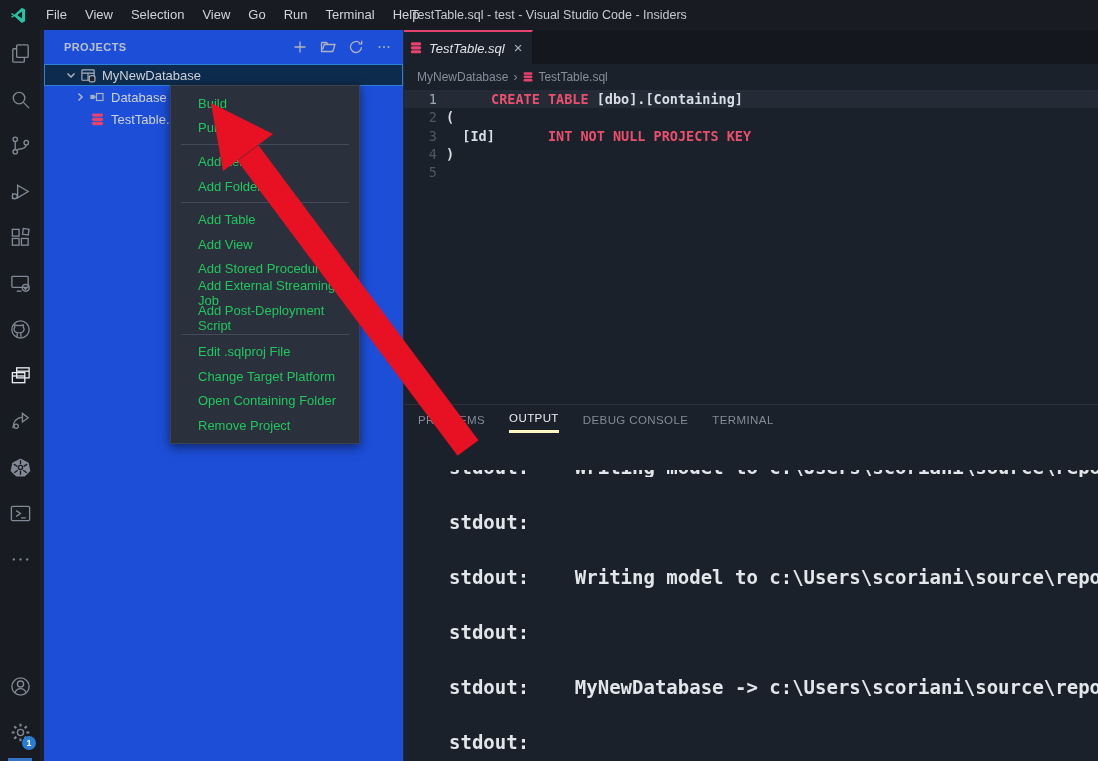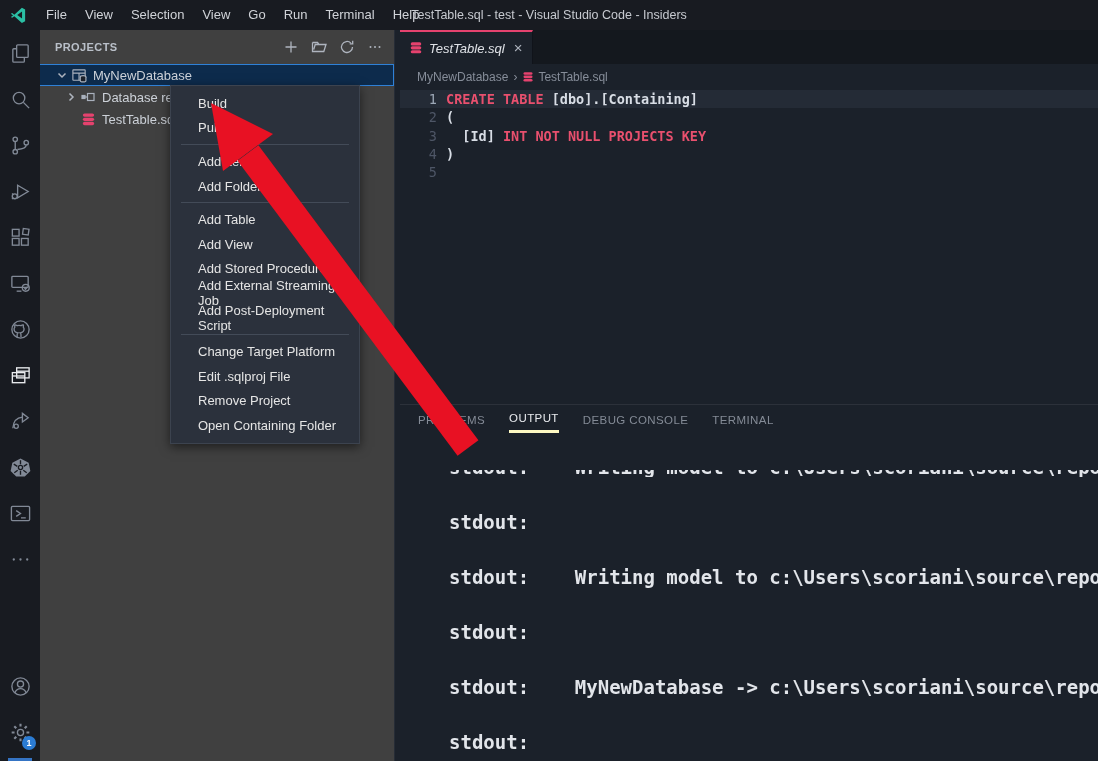"PROJECTS" .sidebar { background: #404040 -> #1d4ed8; left: 35px -> 44px }
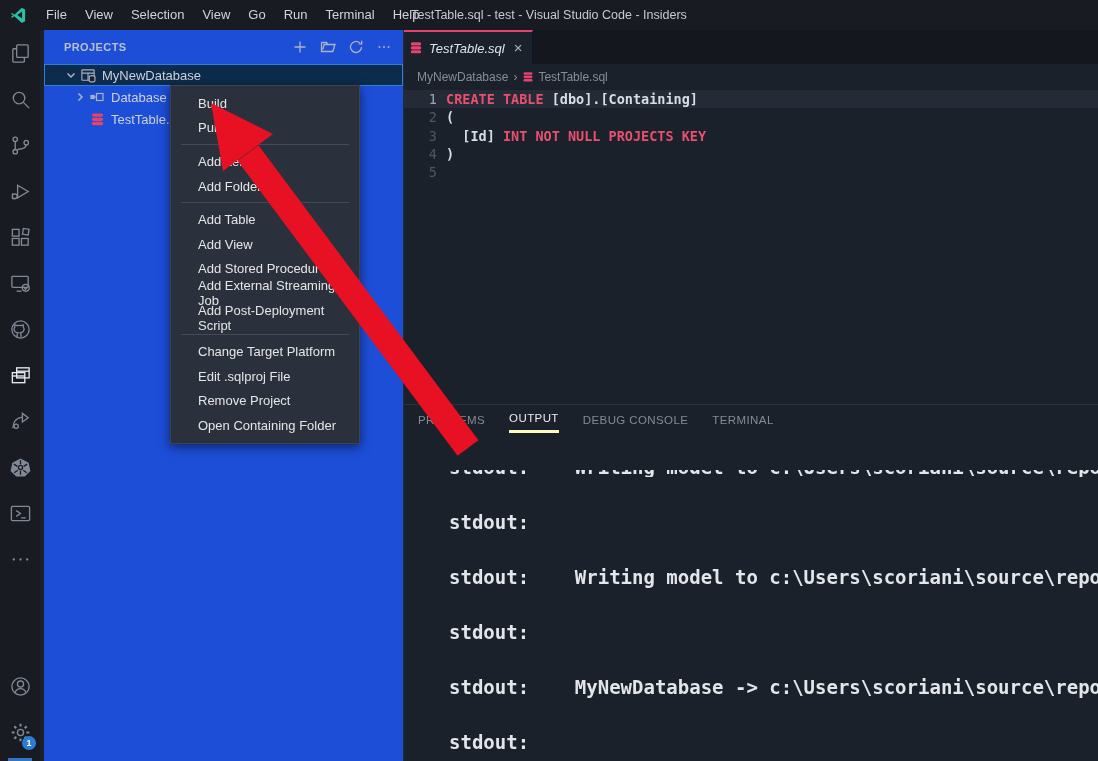"Build" .ctxmenu { color: #e5e5e5 -> #22c55e }
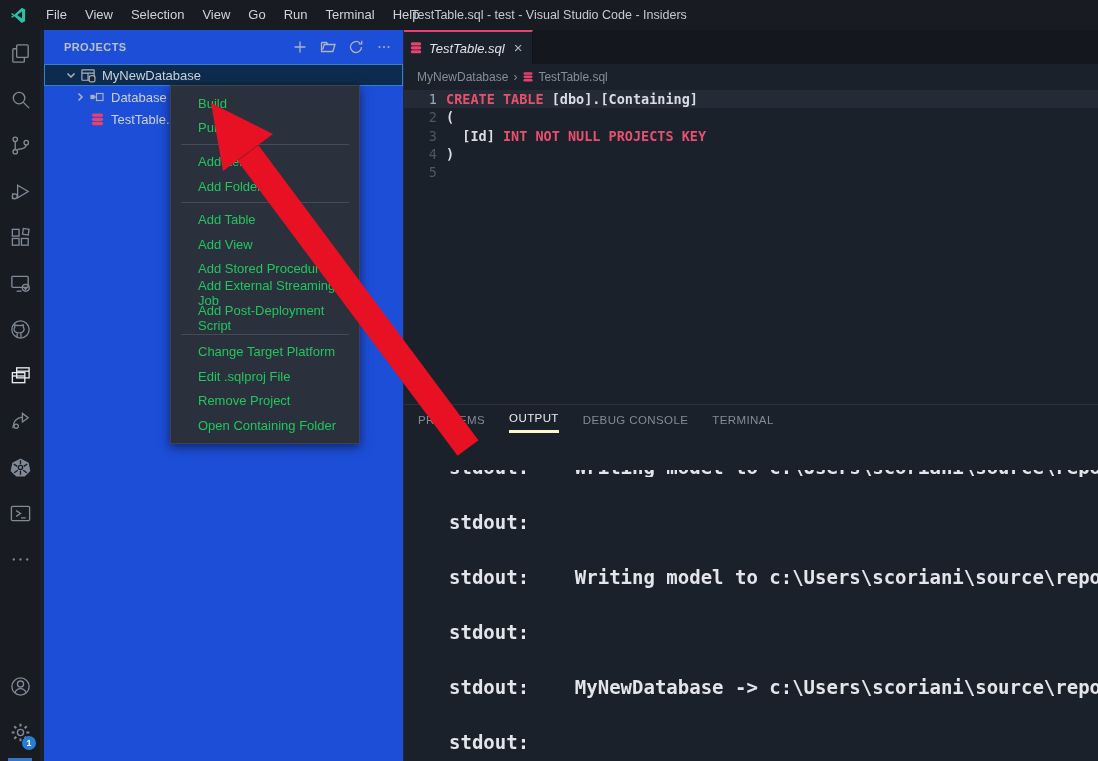"CREATE TABLE" .kw { margin-left: none -> 45px }
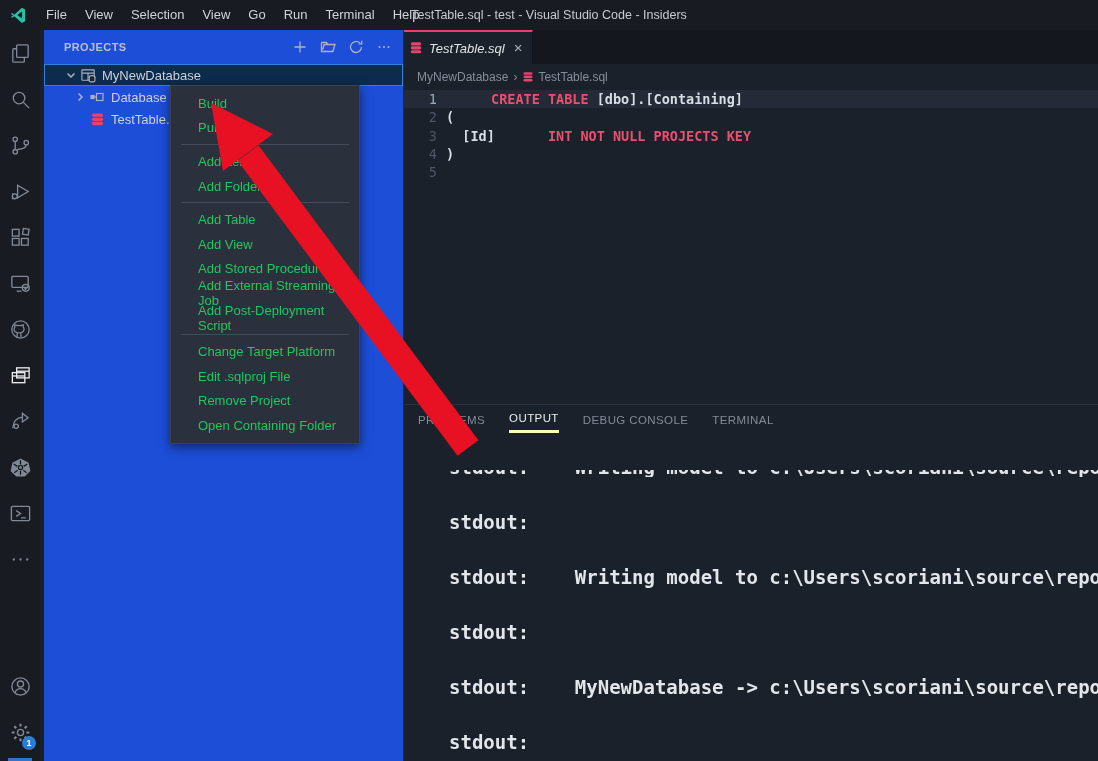"Change Target Platform" div.ctx-item { order: before "Edit .sqlproj File" -> after "Edit .sqlproj File" }
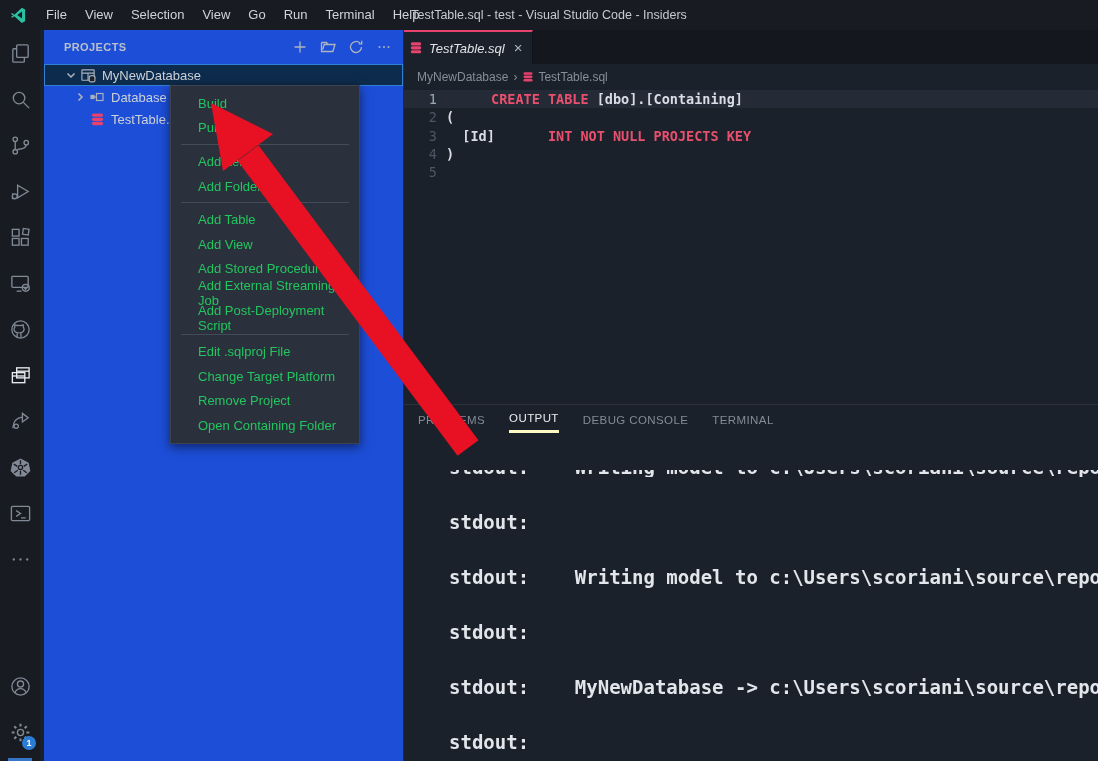"Remove Project" div.ctx-item { order: before "Open Containing Folder" -> after "Open Containing Folder" }
